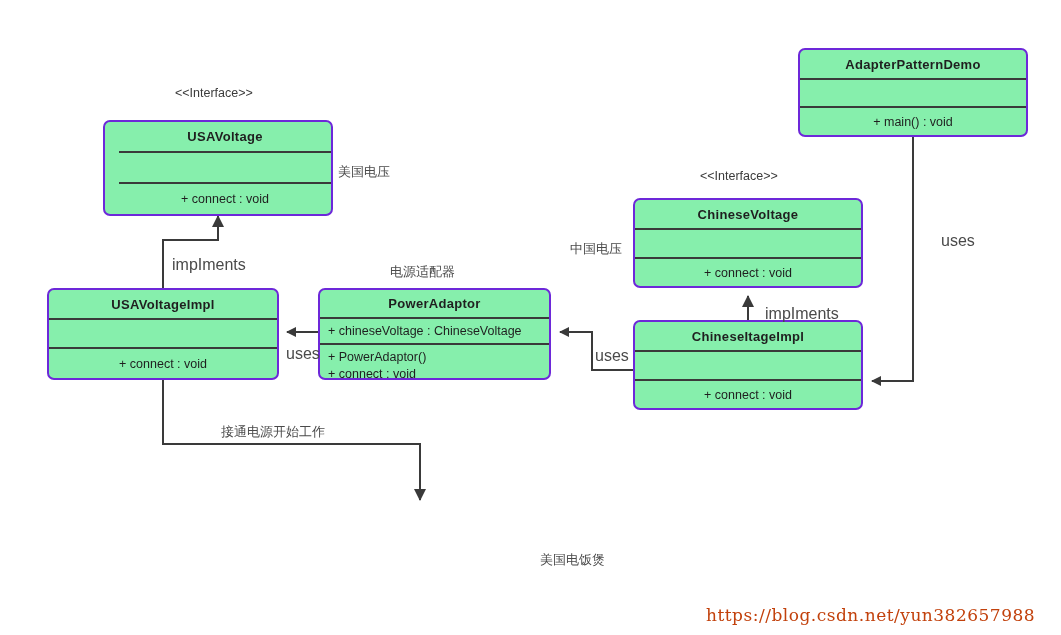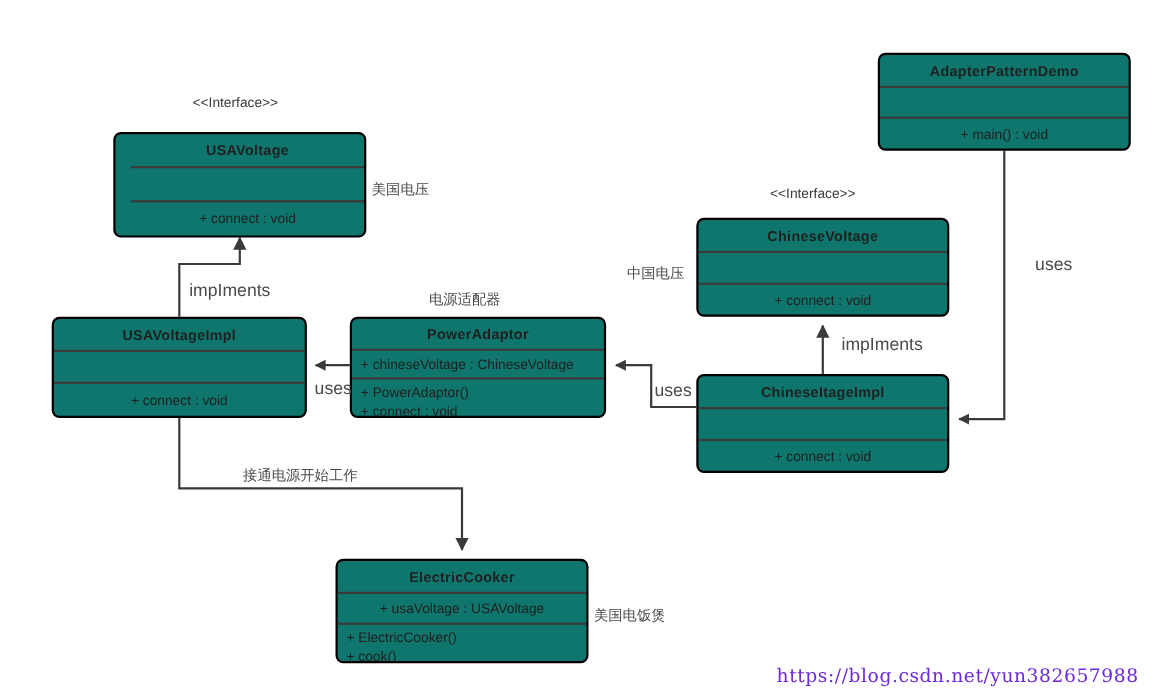"AdapterPatternDemo" .uml-box { background: #0f766e -> #86efac; border: 2px solid #000000 -> 2px solid #6d28d9 }
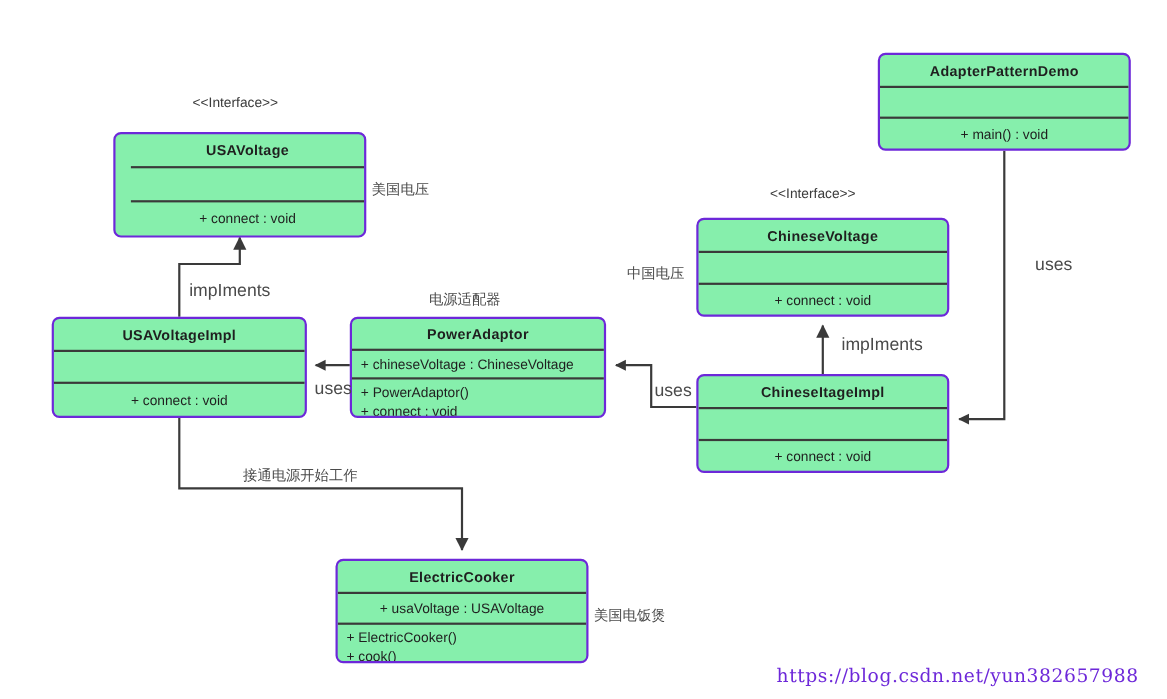"ChineseItageImpl" div.uml-box { top: 340px -> 320px }
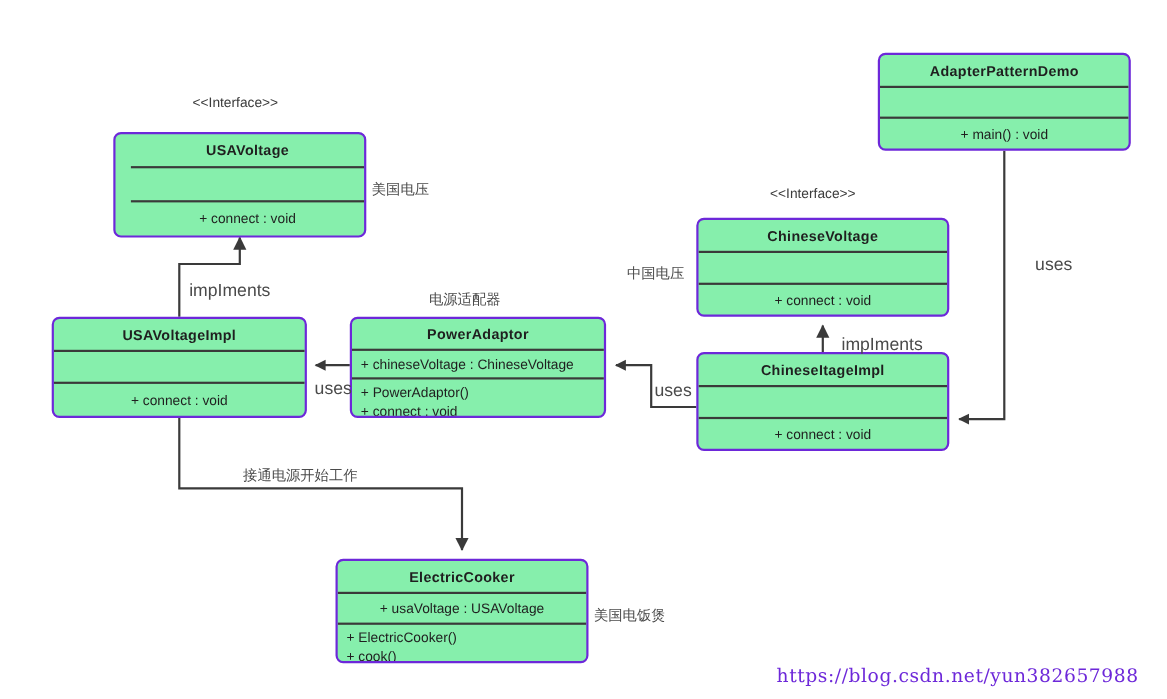"ElectricCooker" div.uml-box { html: <div> <div>ElectricCooker</div> <div></div> <div>+ usaVoltage : USAVoltage</div> <div></div> <div> <div>+ ElectricCooker()</div> <div>+ cook()</div> </div> </div> -> none }
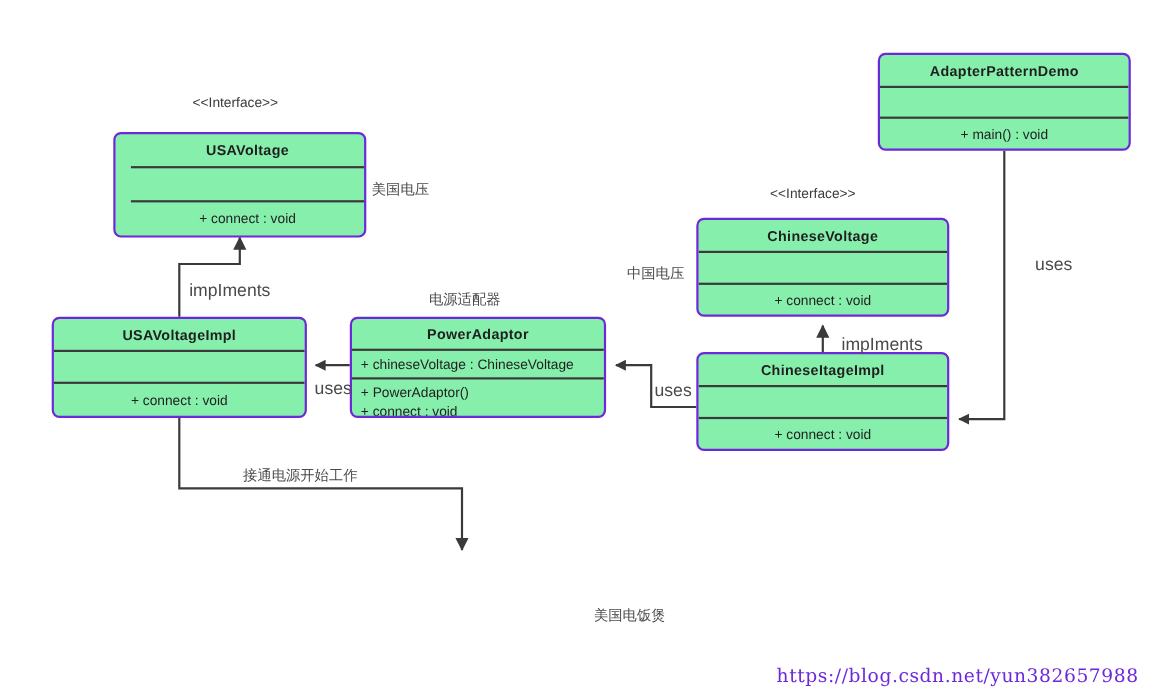"https://blog.csdn.net/yun382657988" .watermark { color: #6d28d9 -> #c2410c }
